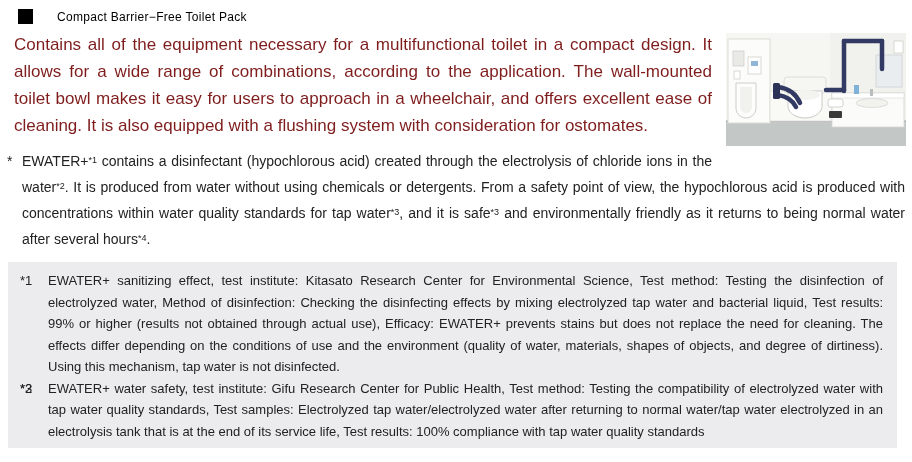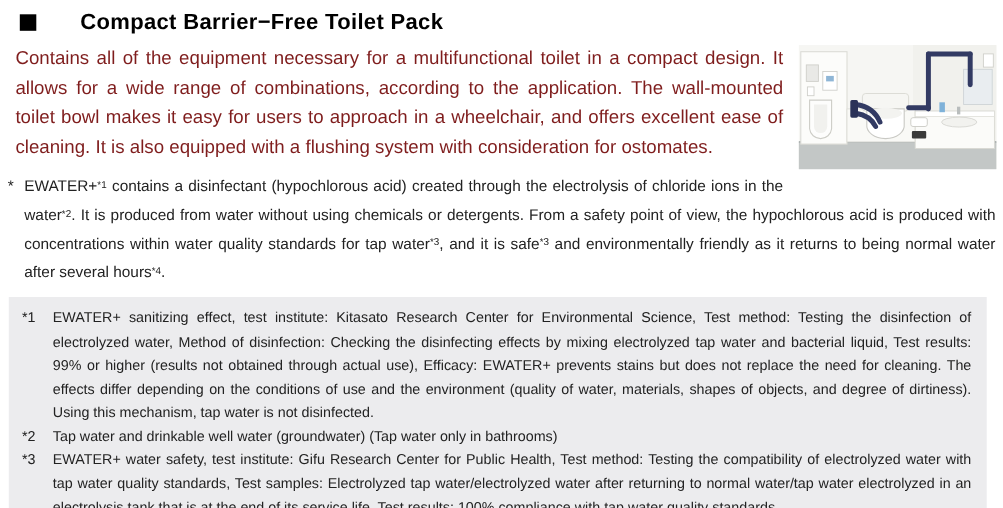"Compact Barrier−Free Toilet Pack" .title { font-size: 20px -> 12px; font-weight: bold -> normal; margin-left: 40px -> 24px }
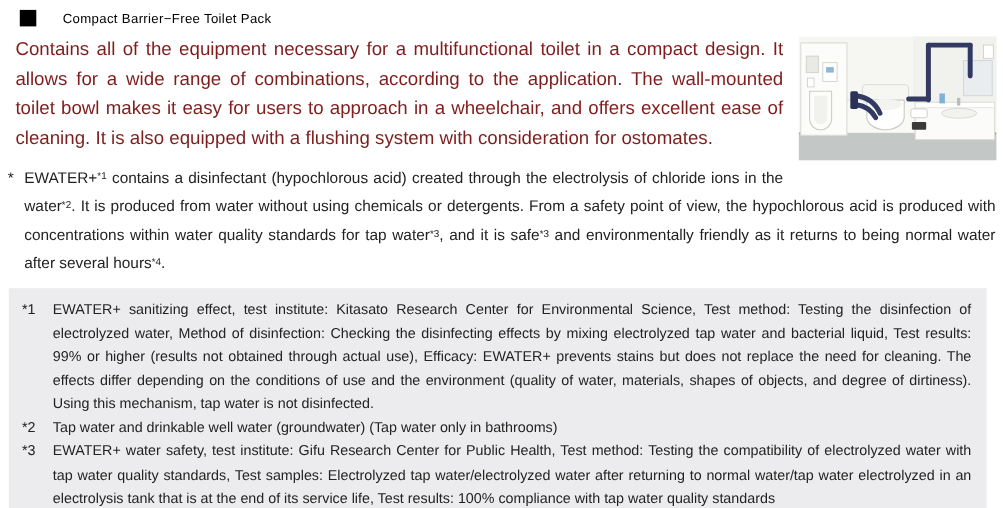"Tap water and drinkable well" span { html: <span>Tap water and drinkable well water (groundwater) (Tap water only in bathrooms)</span> -> none }
